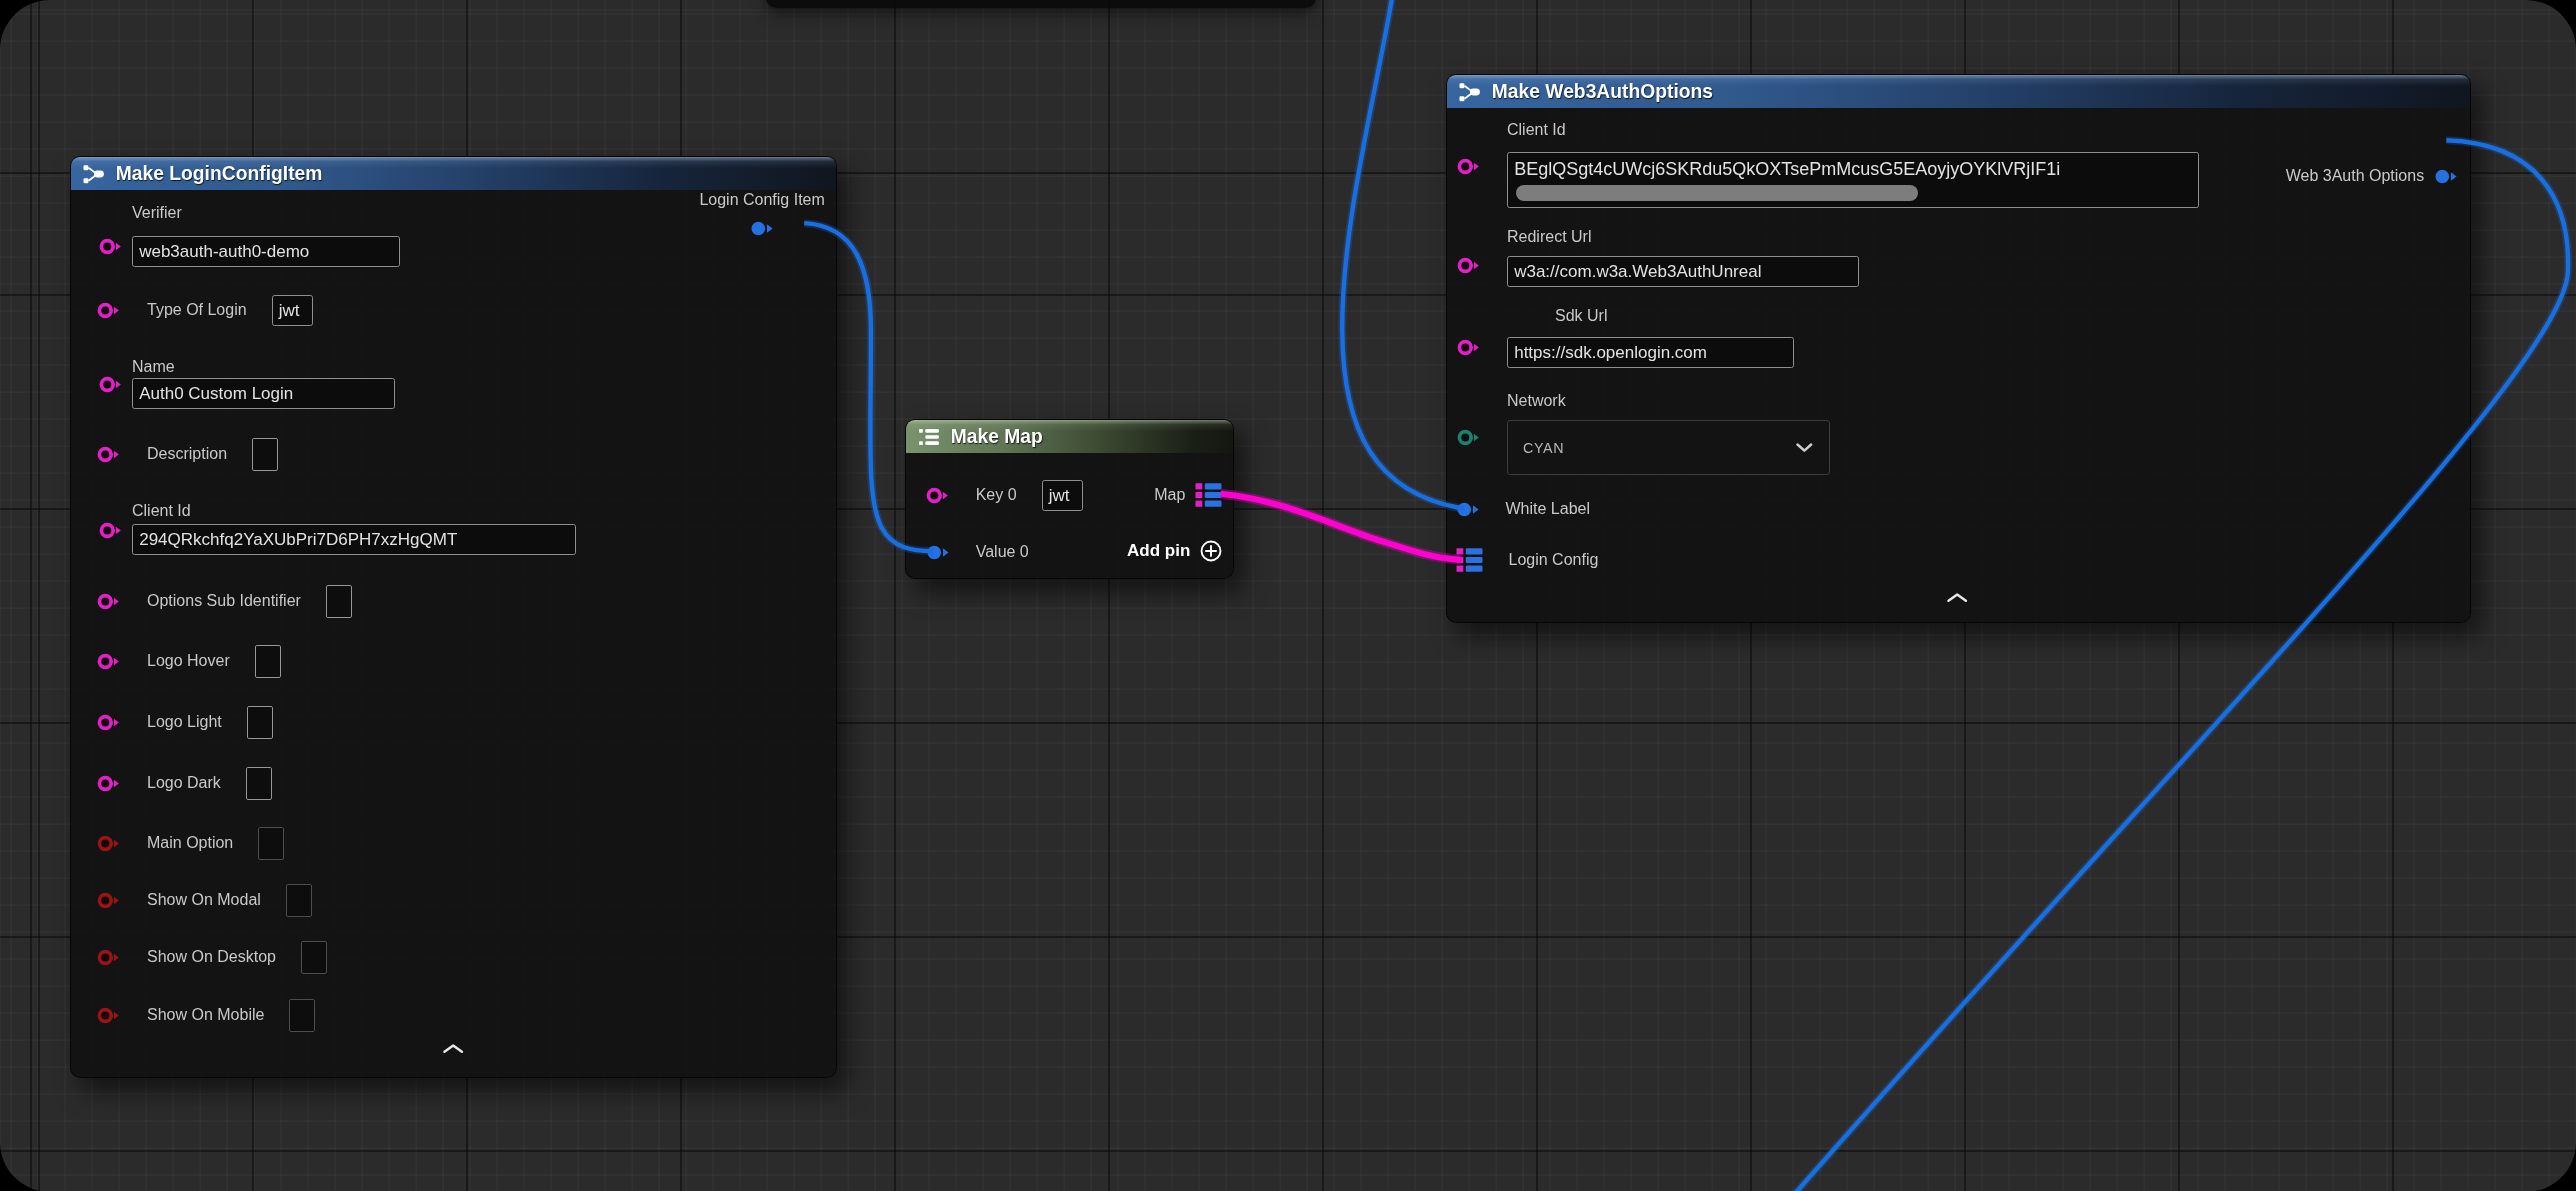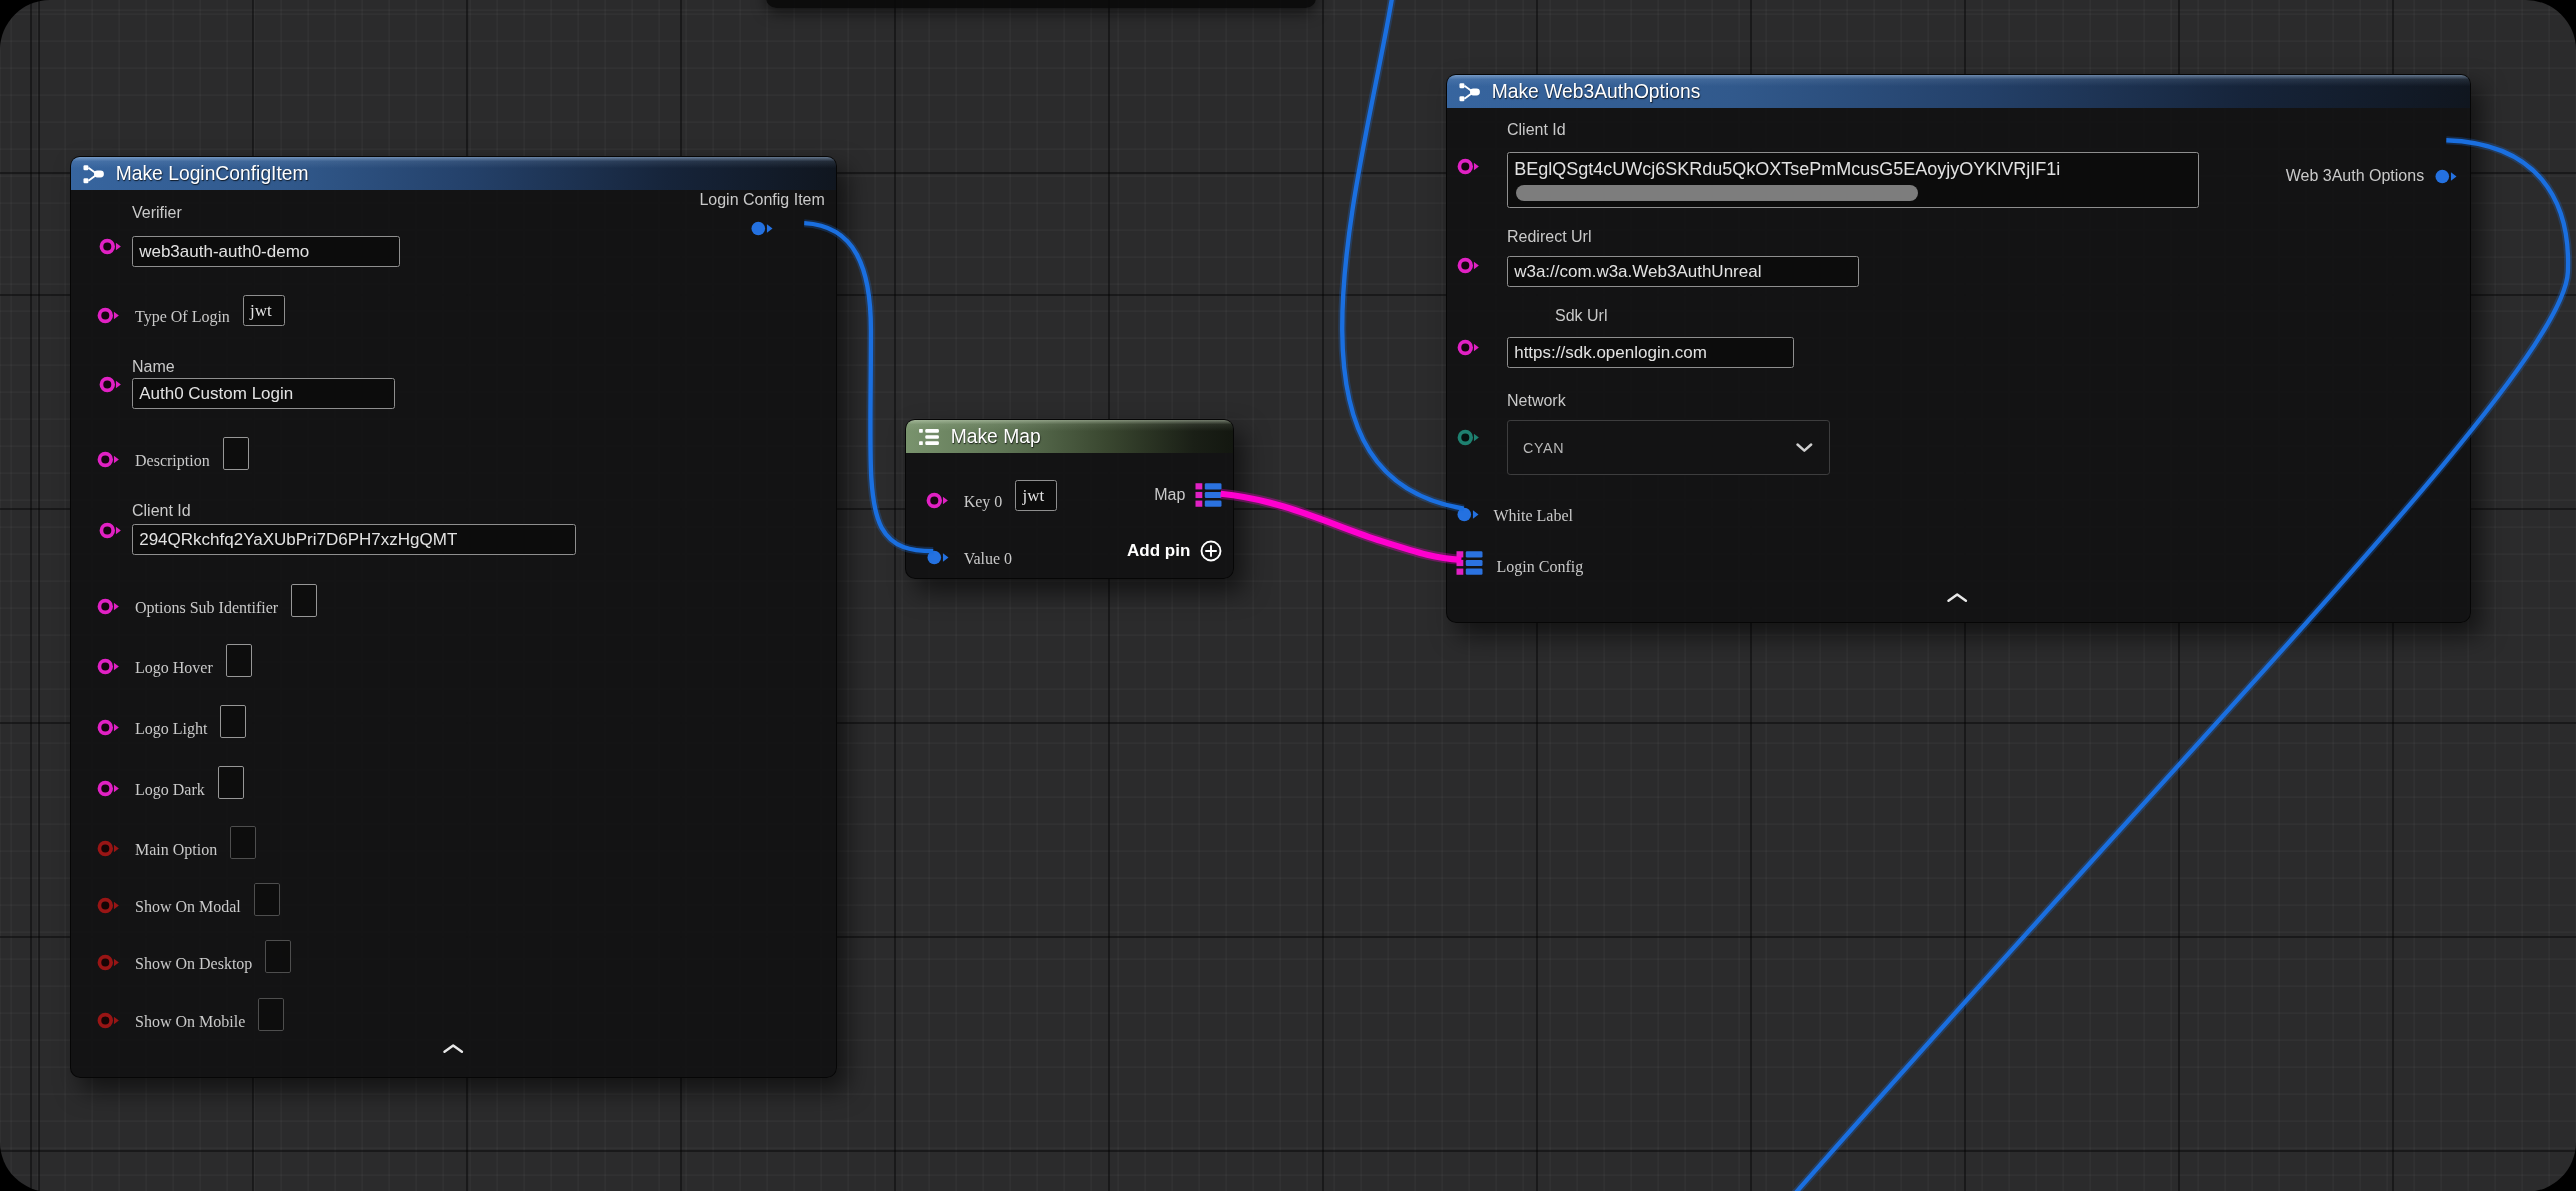"Make Web3AuthOptions" .title { font-weight: normal -> bold }
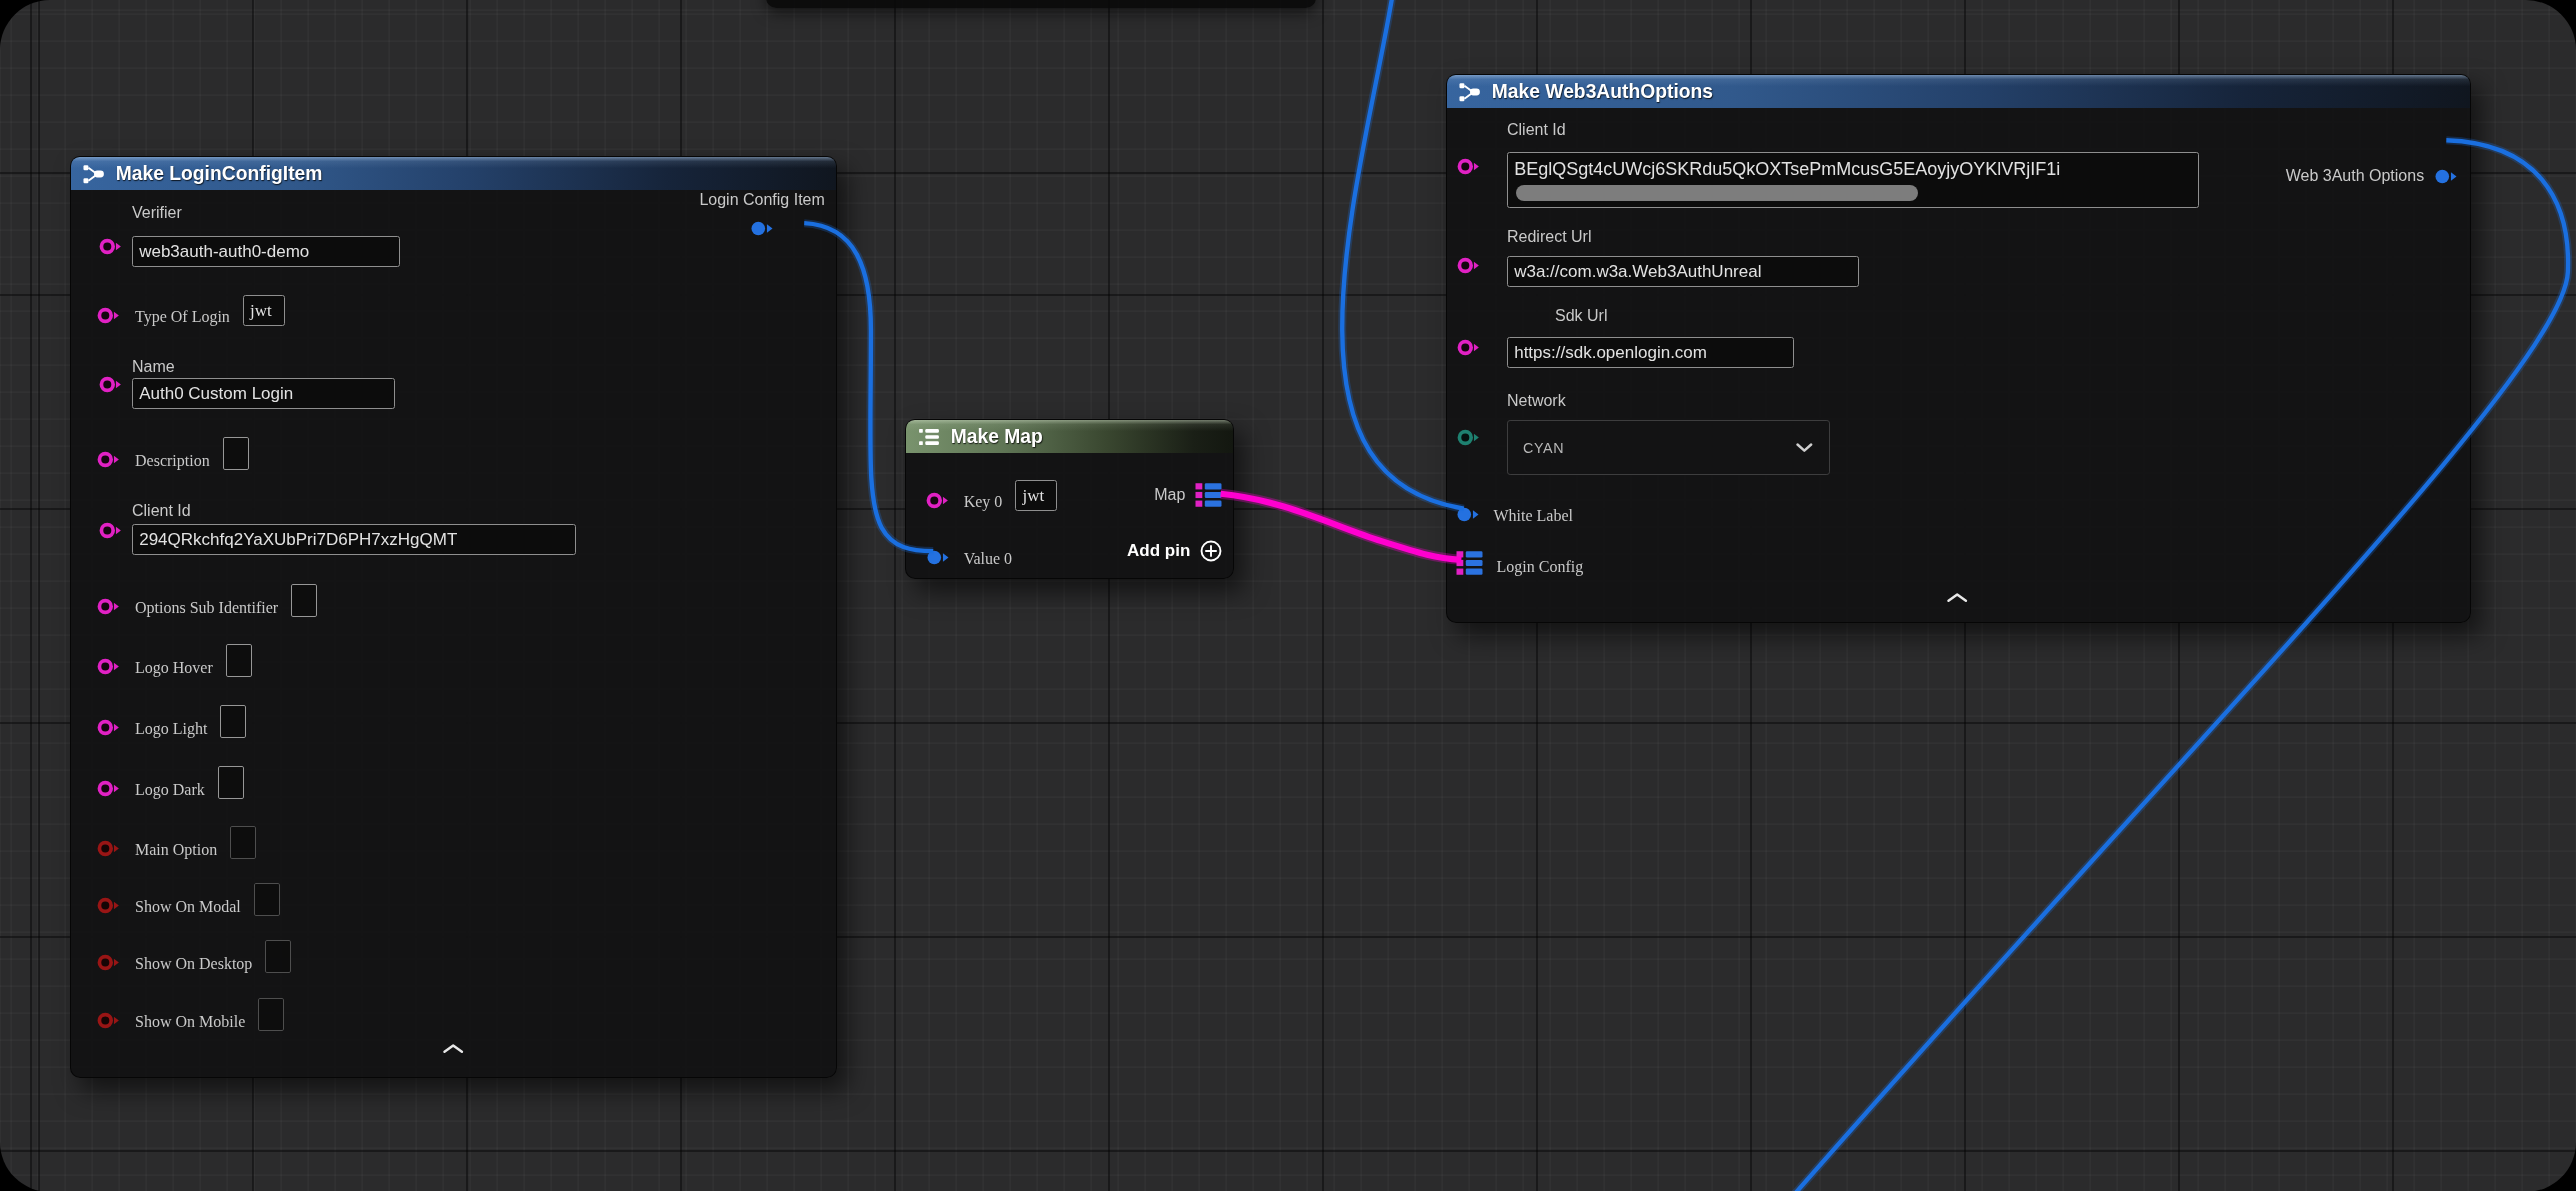"Type Of Login" .row { align-items: flex-end -> center; font-family: Liberation Serif, serif -> none; gap: 13px -> 25px }
